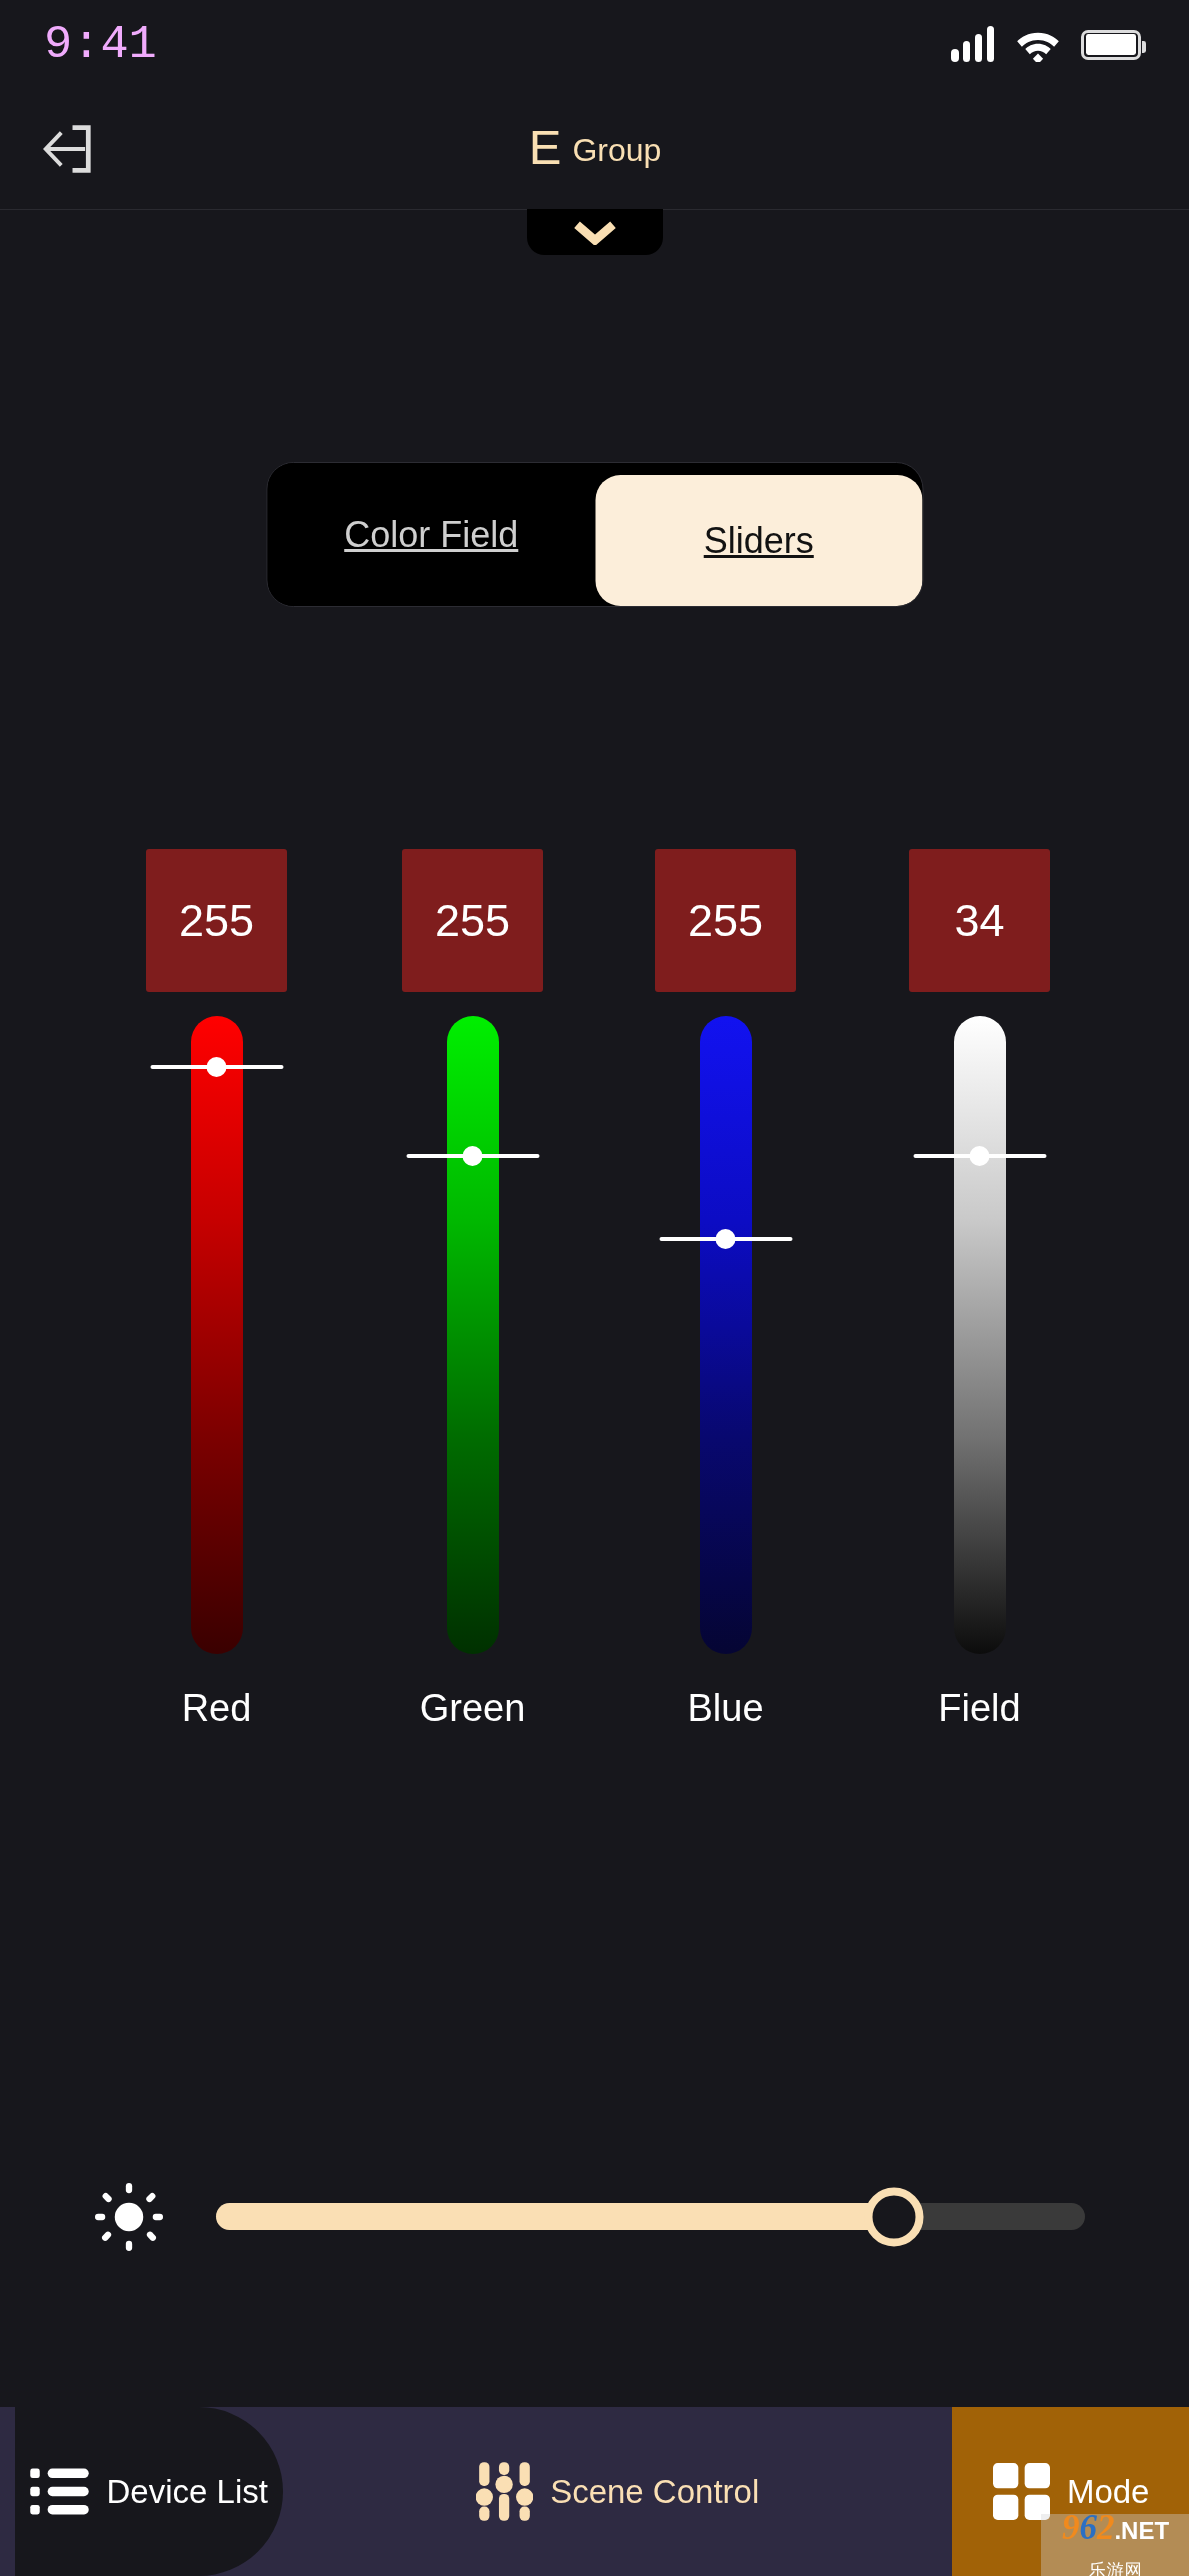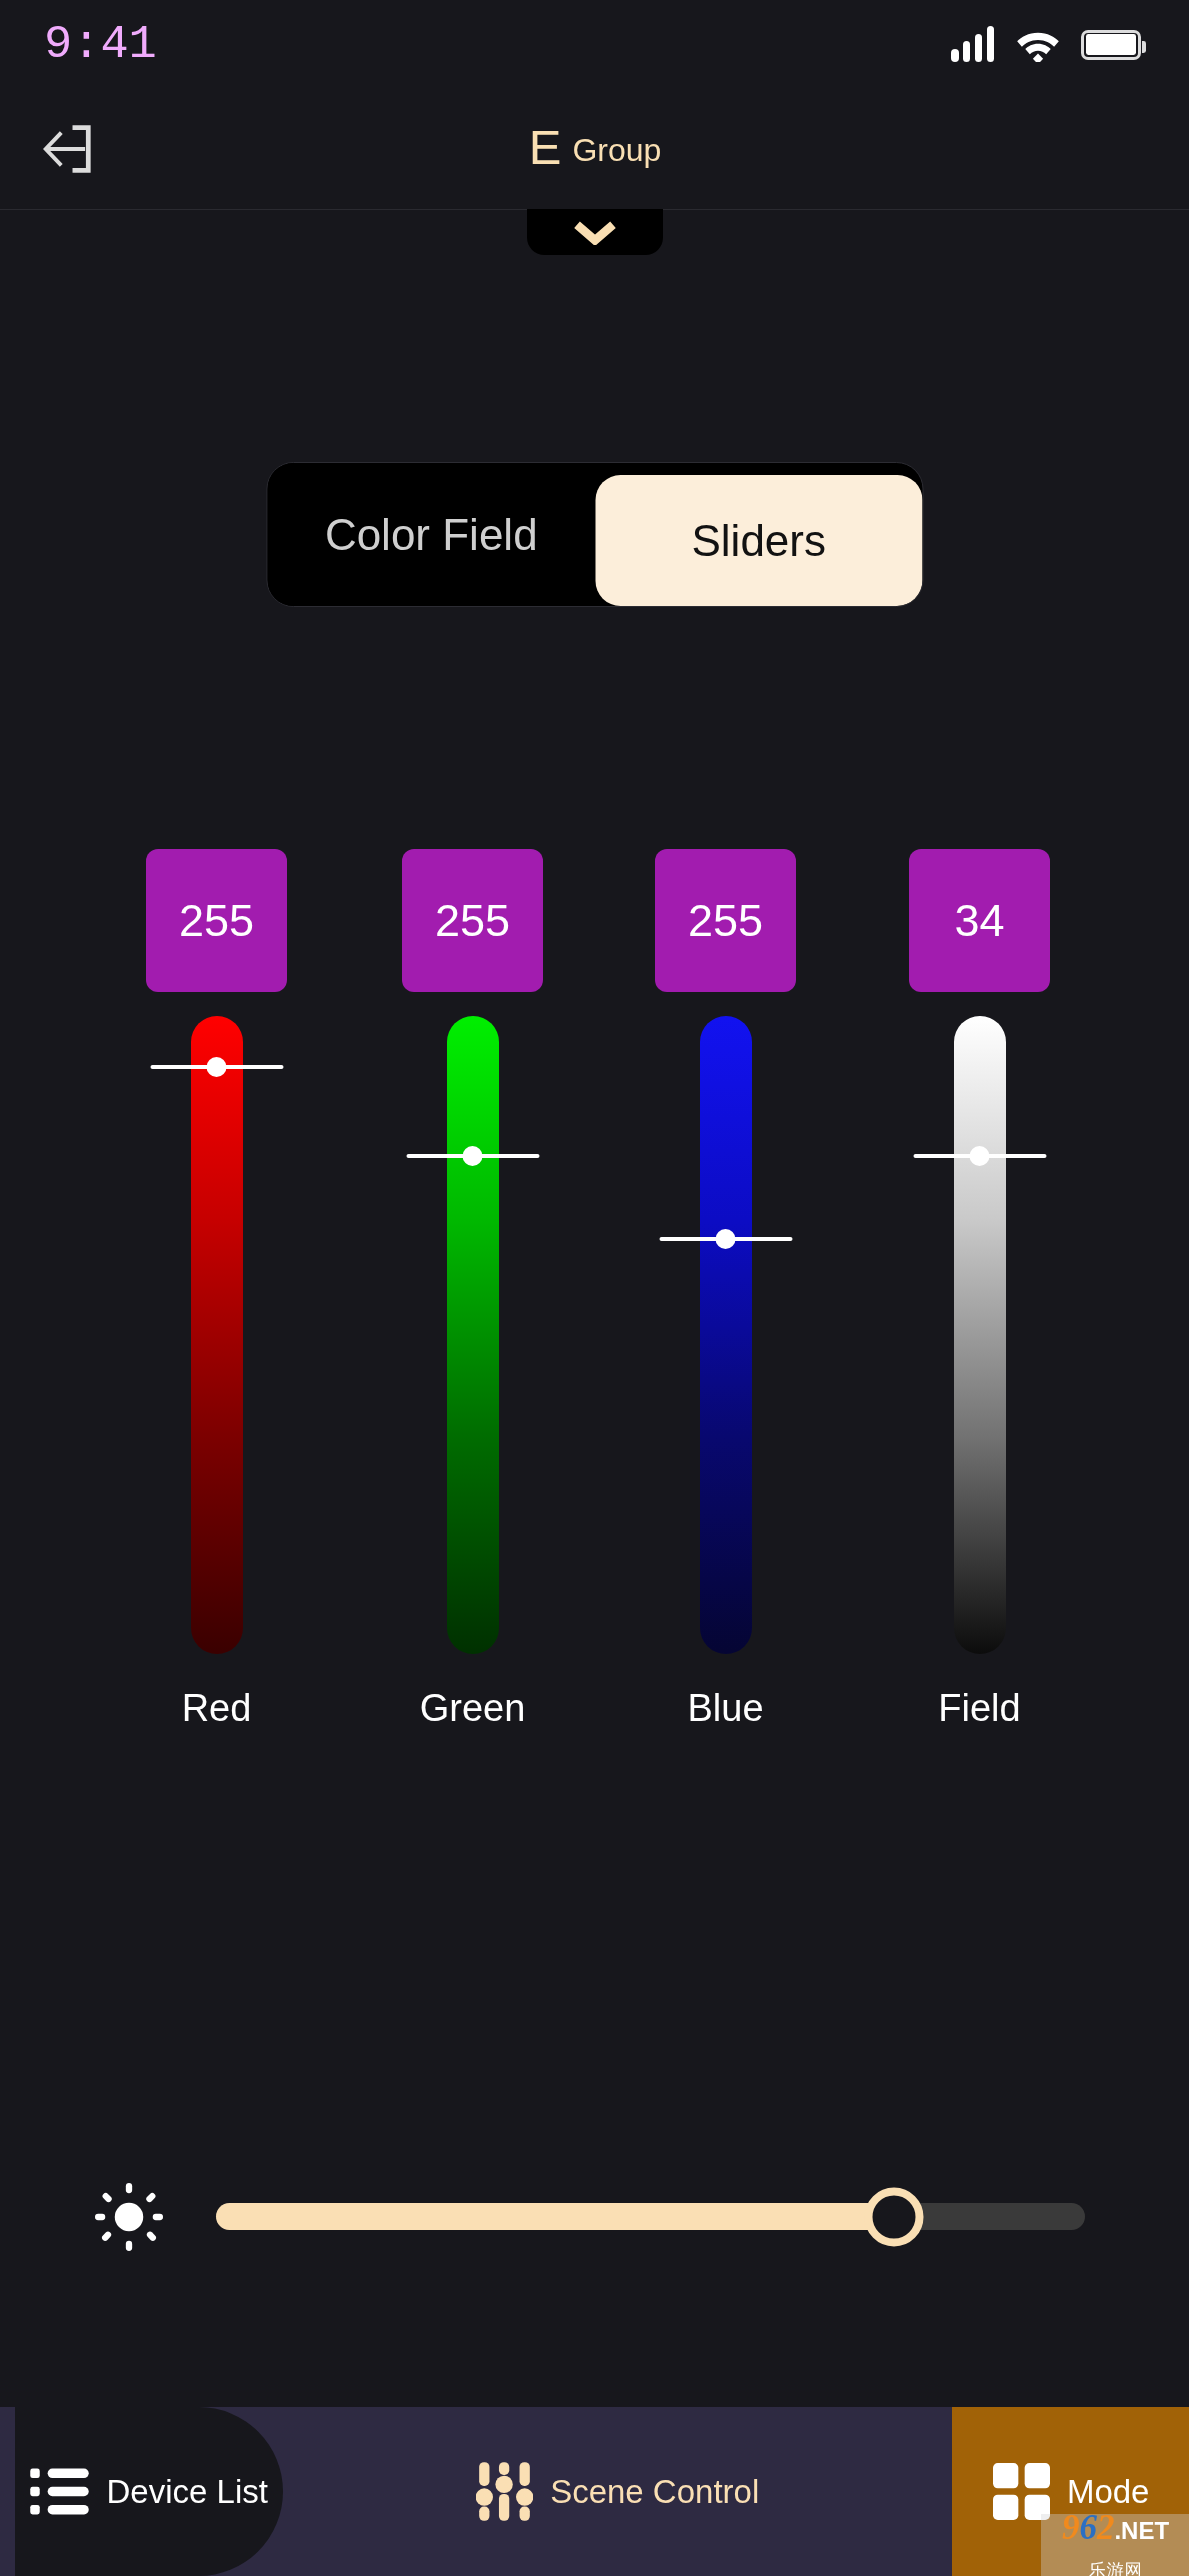"Color Field" .seg-item { font-size: 44px -> 36px; text-decoration: none -> underline }
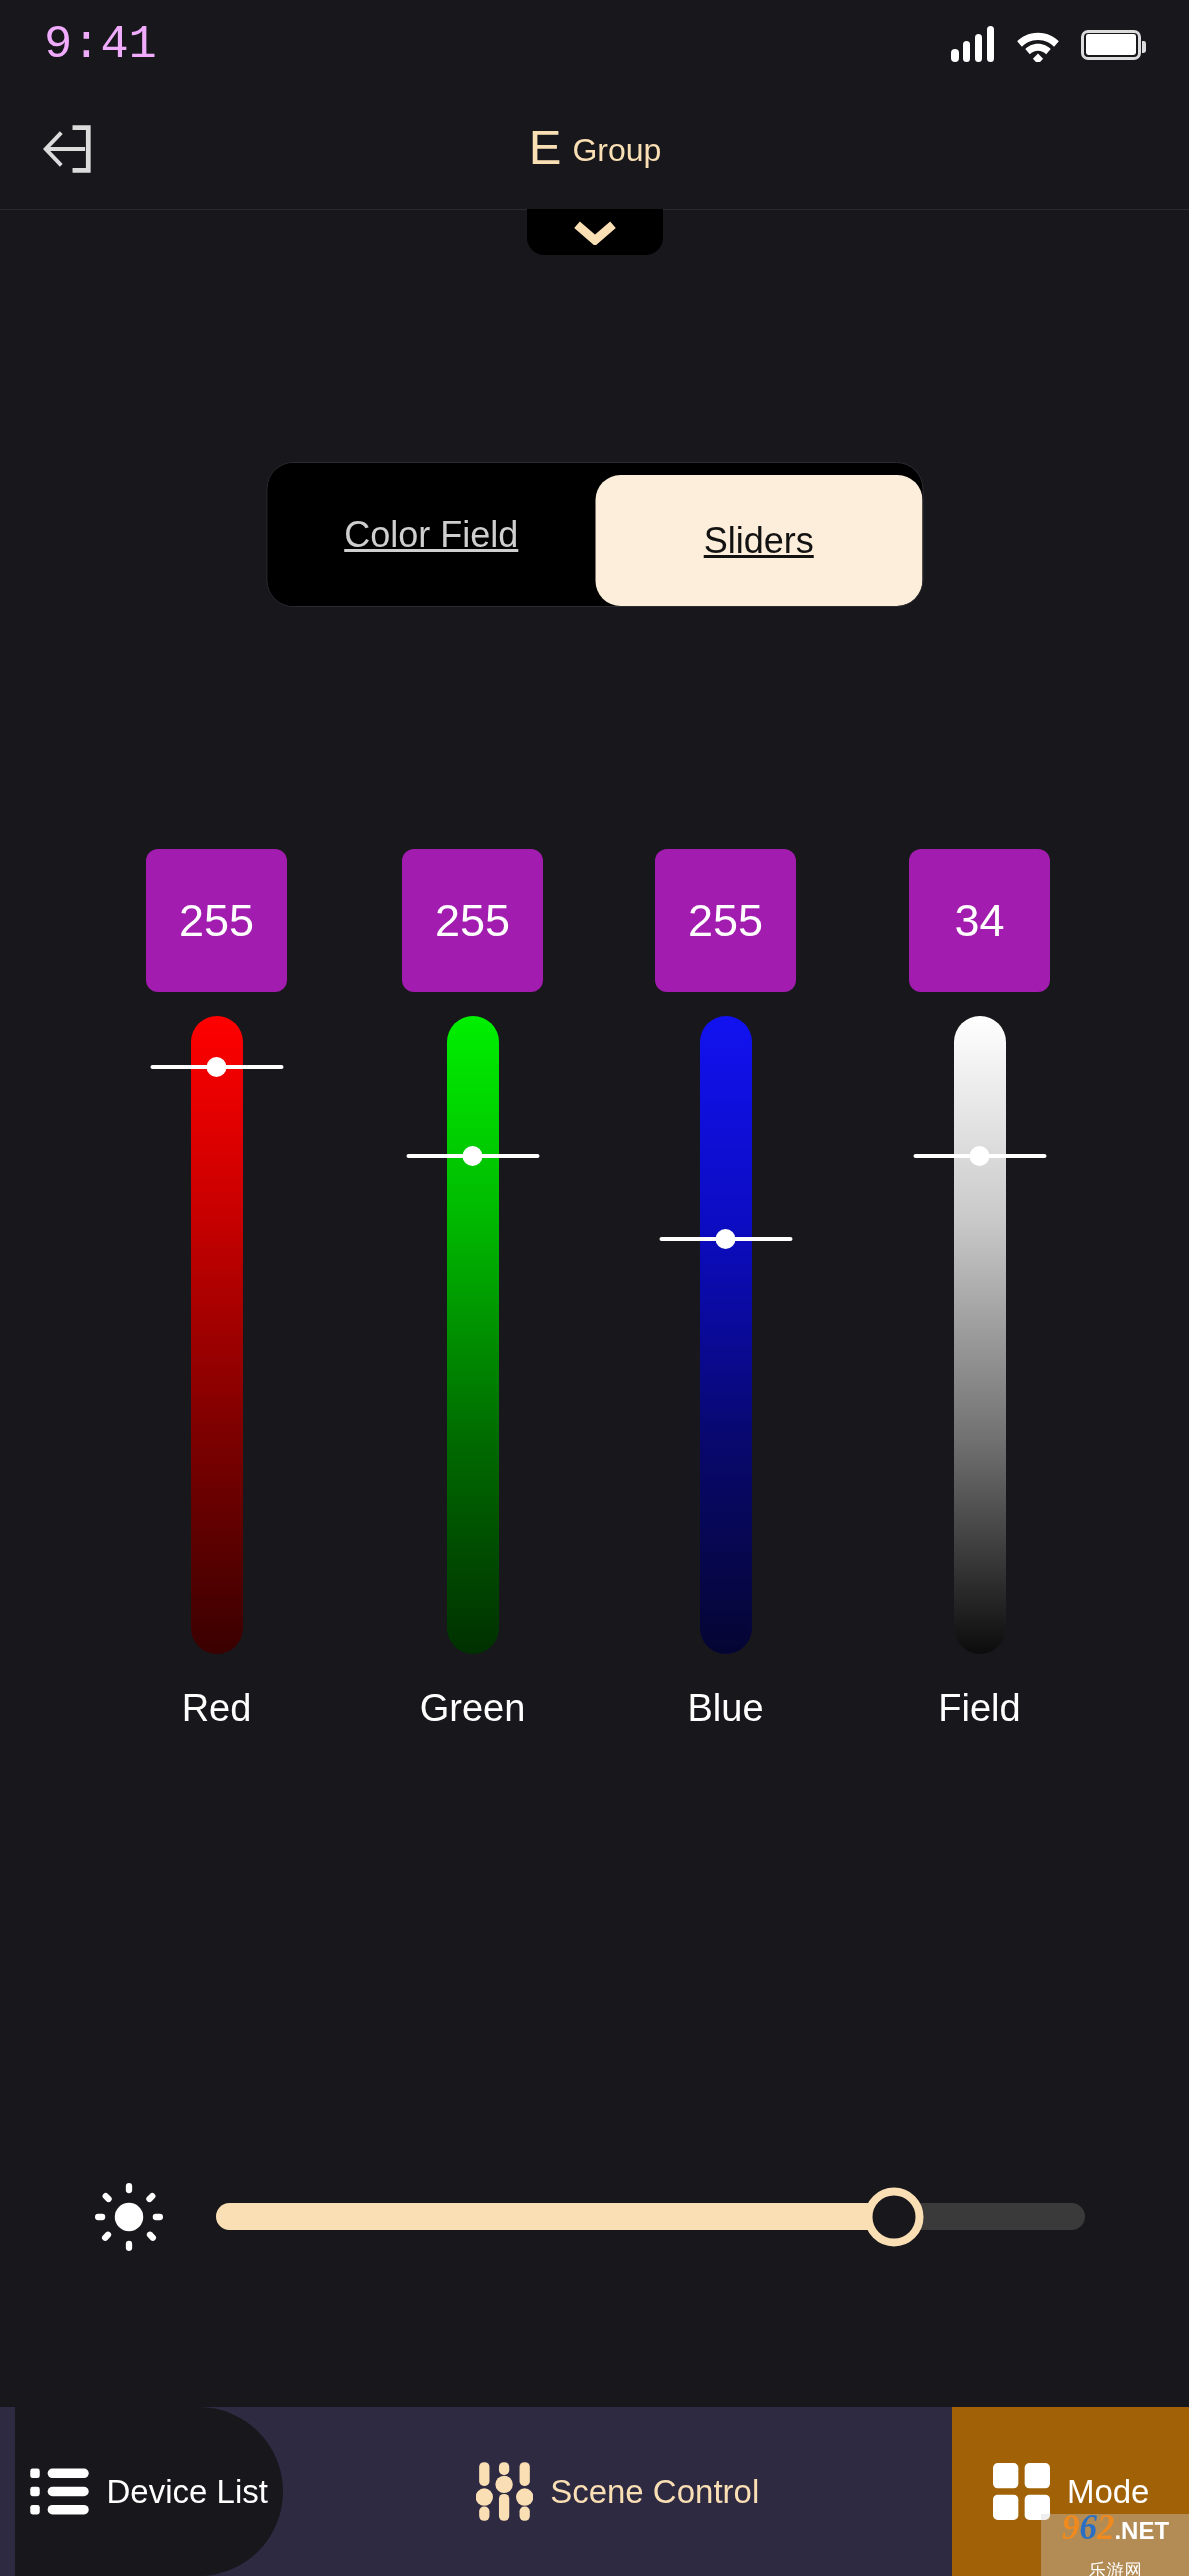"255" .value-chip { background: #a21caf -> #7f1d1d; border-radius: 12px -> 3px }
